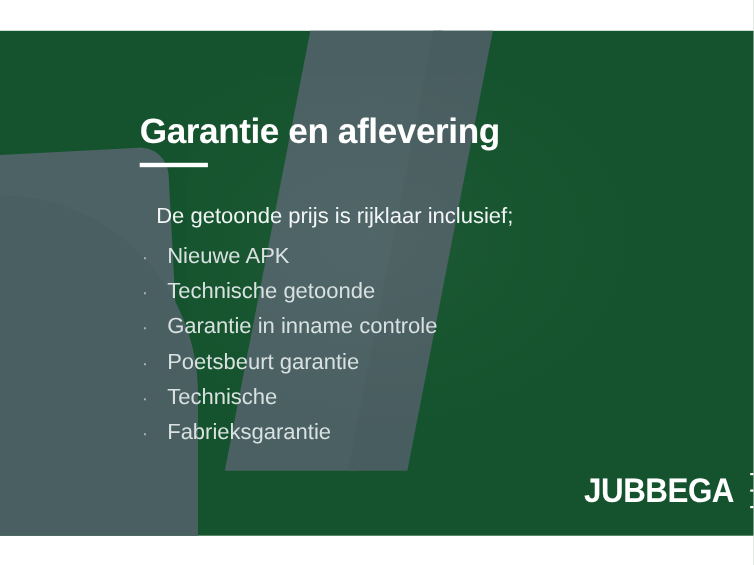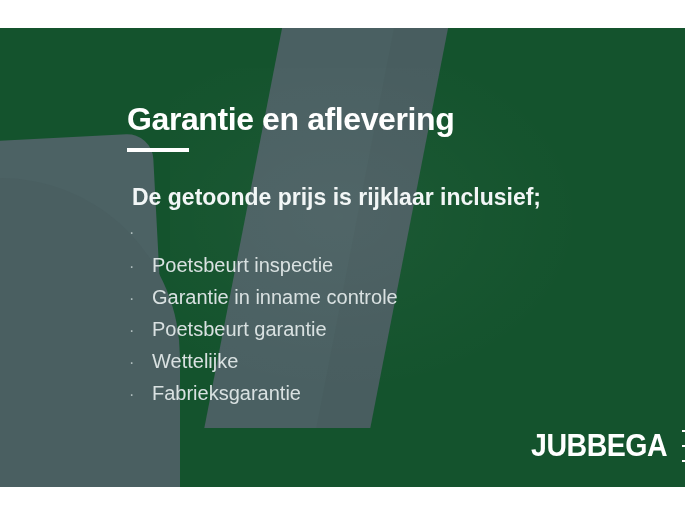"De getoonde prijs is rijklaar" #subtitle { font-size: 23px -> 20px; font-weight: 700 -> 400; left: 132px -> 142px }
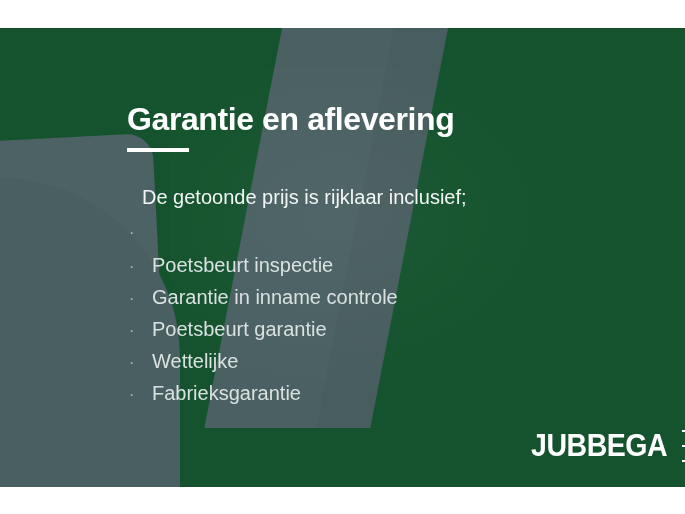"Nieuwe APK" span.bullet-label { html: none -> <span>Nieuwe APK</span> }
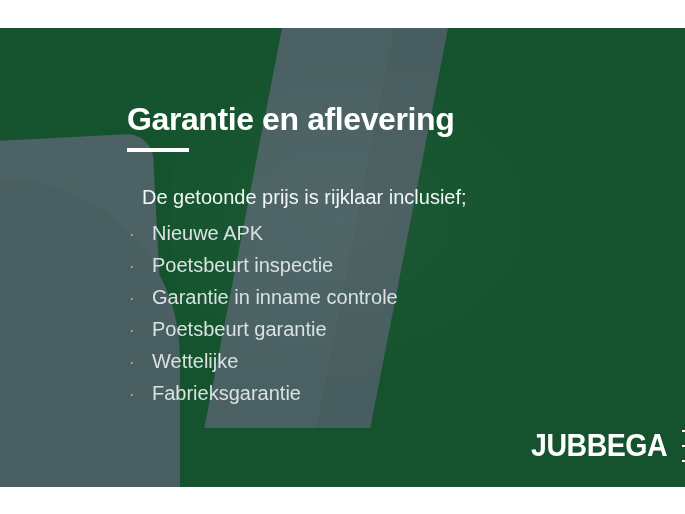"Poetsbeurt inspectie" span.bullet-label { text: Poetsbeurt inspectie -> Technische getoonde }
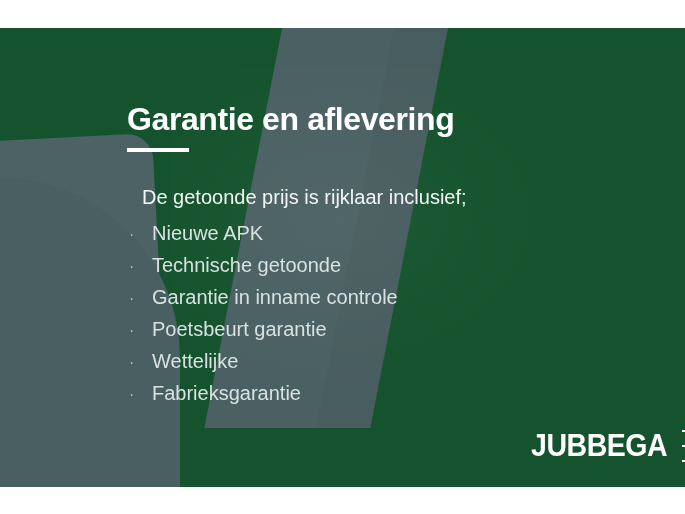"Wettelijke" span.bullet-label { text: Wettelijke -> Technische }
